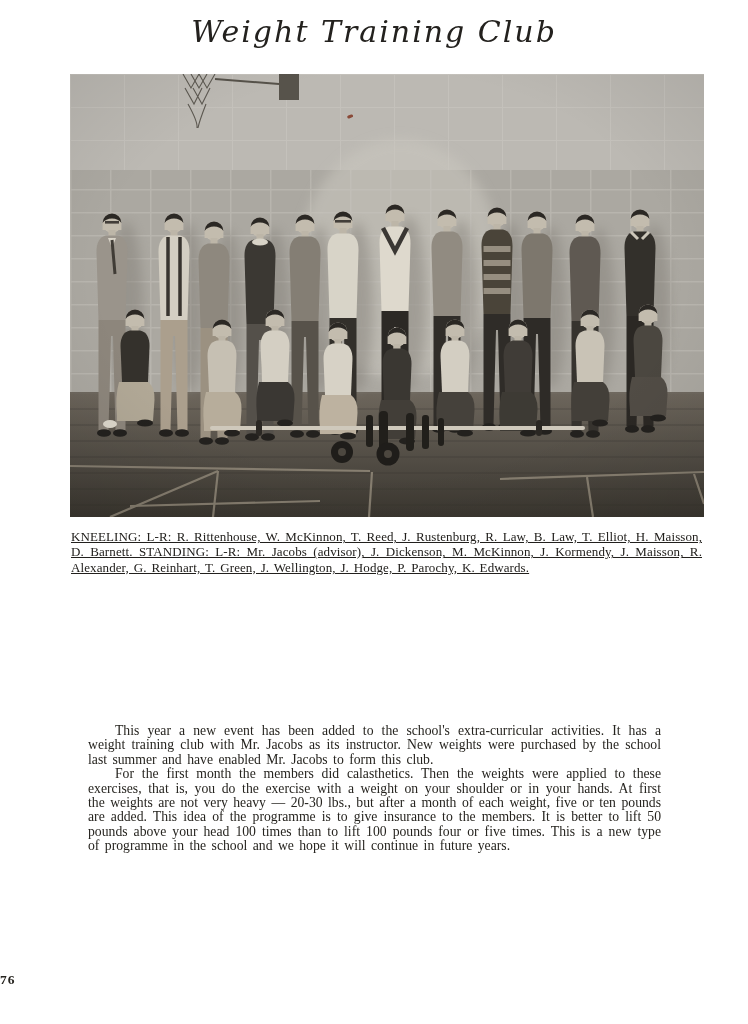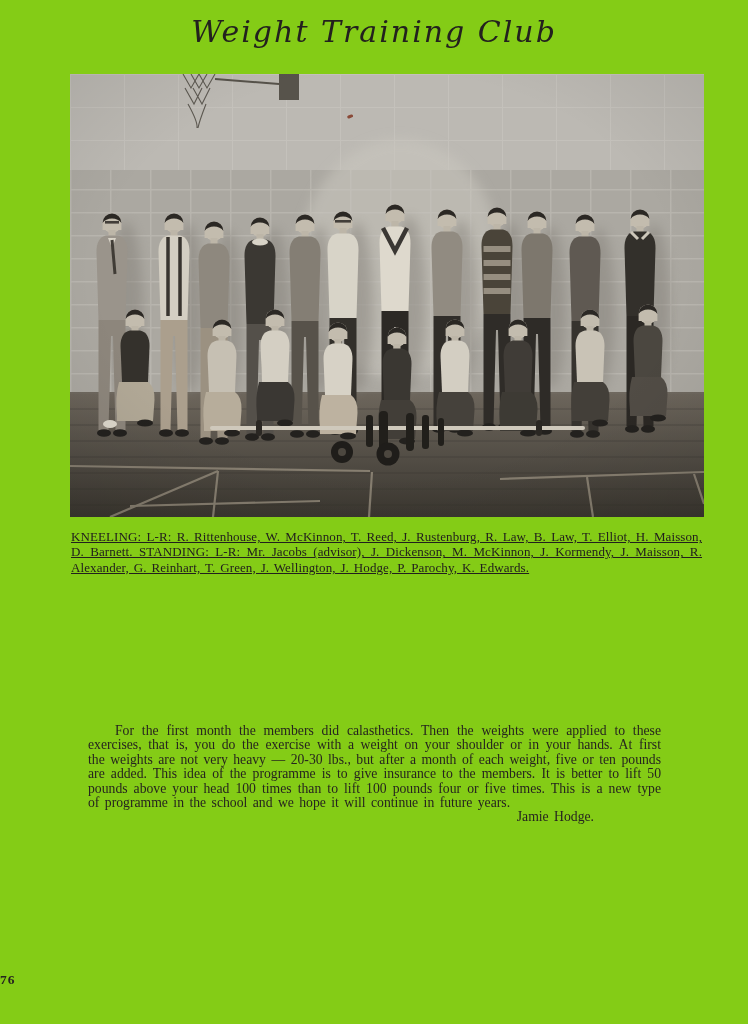"Weight Training Club" .page { background: #84cc16 -> #ffffff }
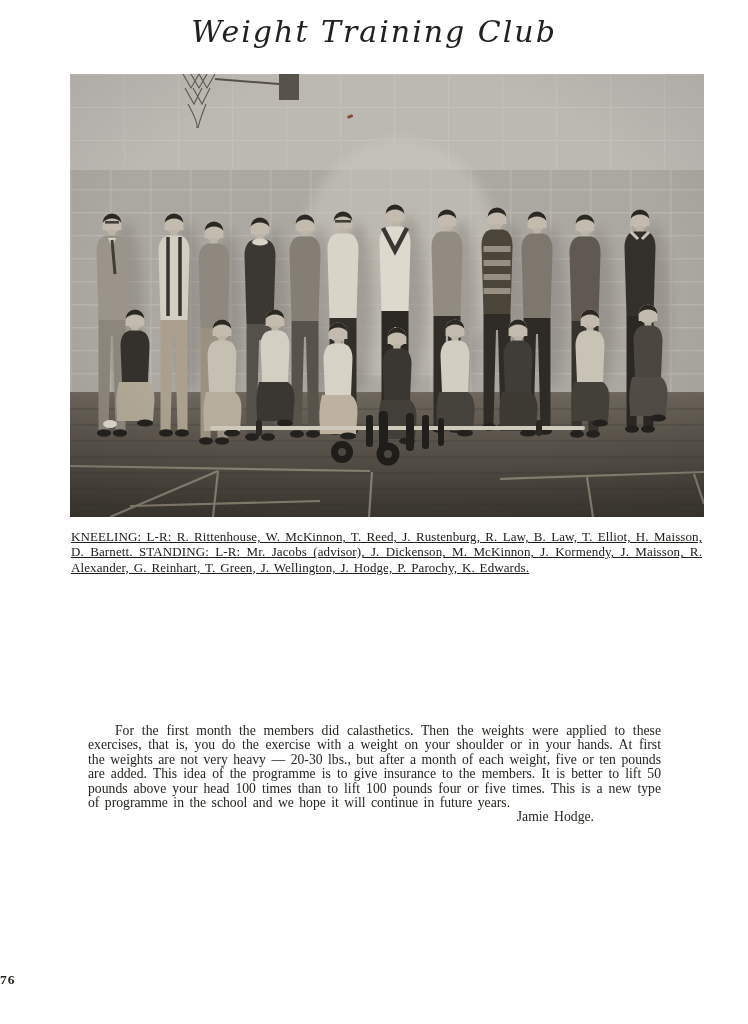"This year a new event" p { html: none -> <p>This year a new event has been added to the school's extra-curricular activities. It has a weight training club with Mr. Jacobs as its instructor. New weights were purchased by the school last summer and have enabled Mr. Jacobs to form this club.</p> }
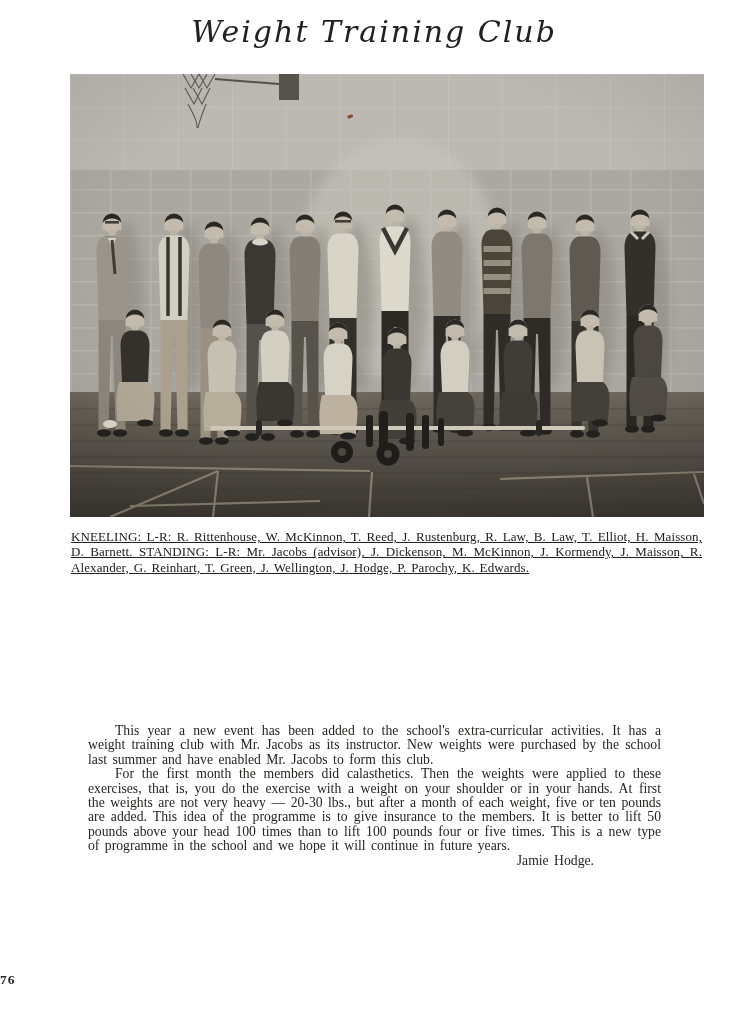"Jamie Hodge." p.byline { html: <p>Jamie Hodge.</p> -> none }
